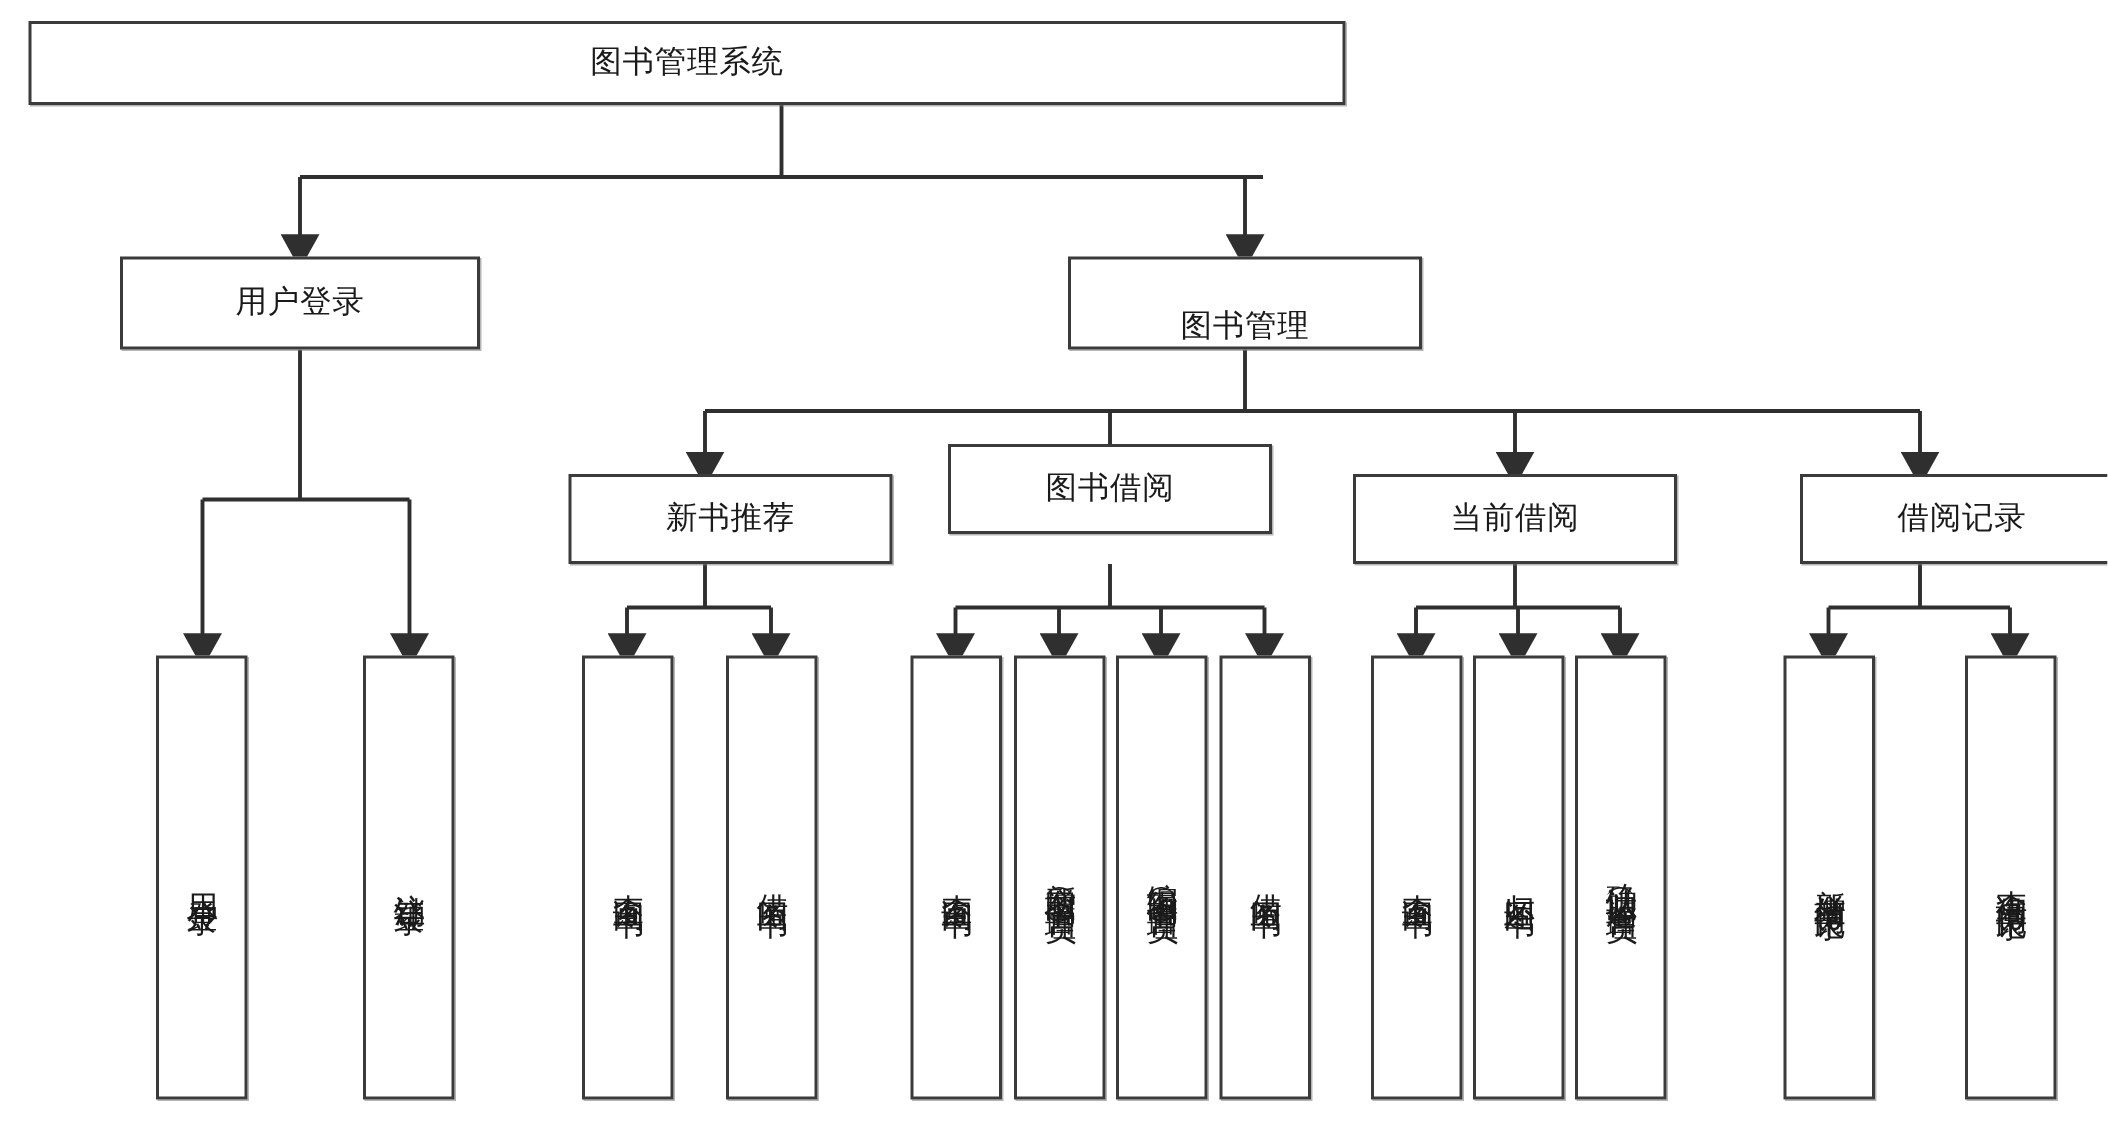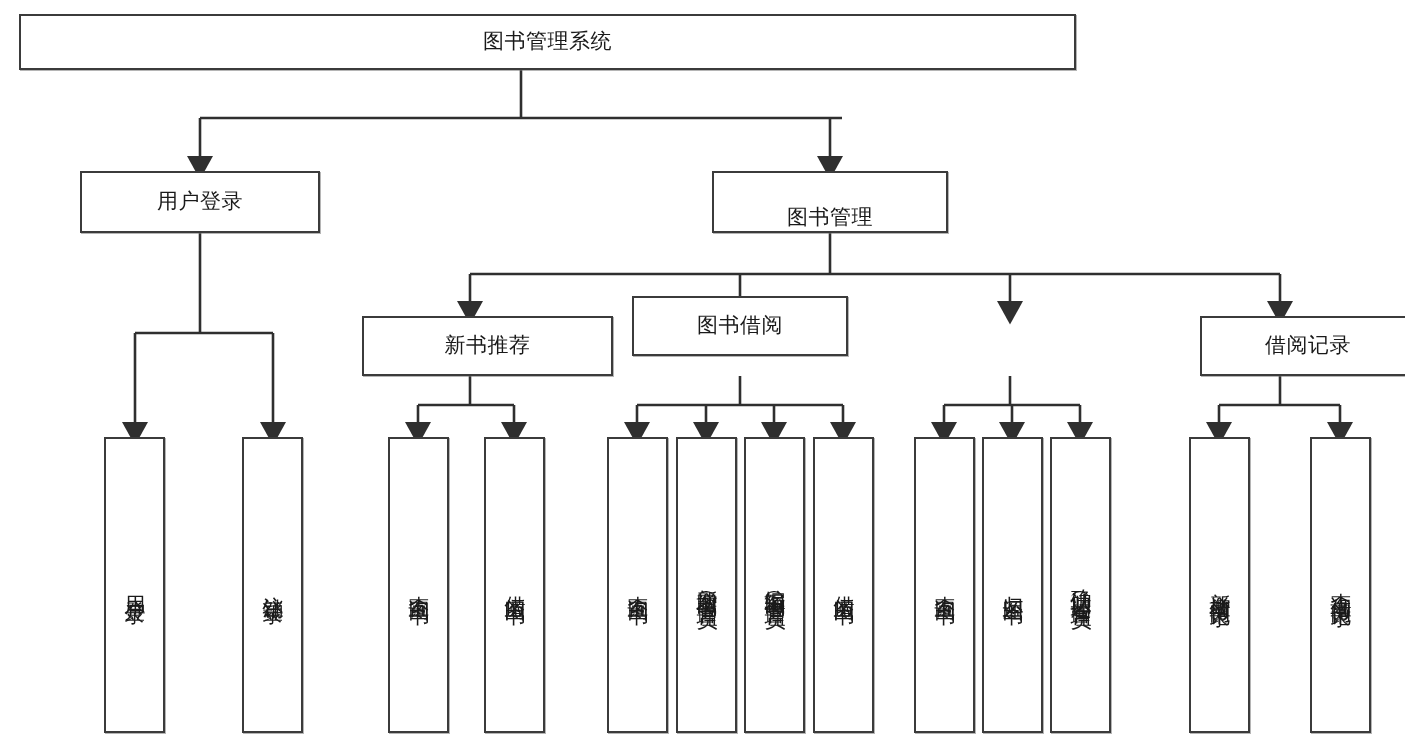"图书管理系统" div.node { width: 1057px -> 878px }
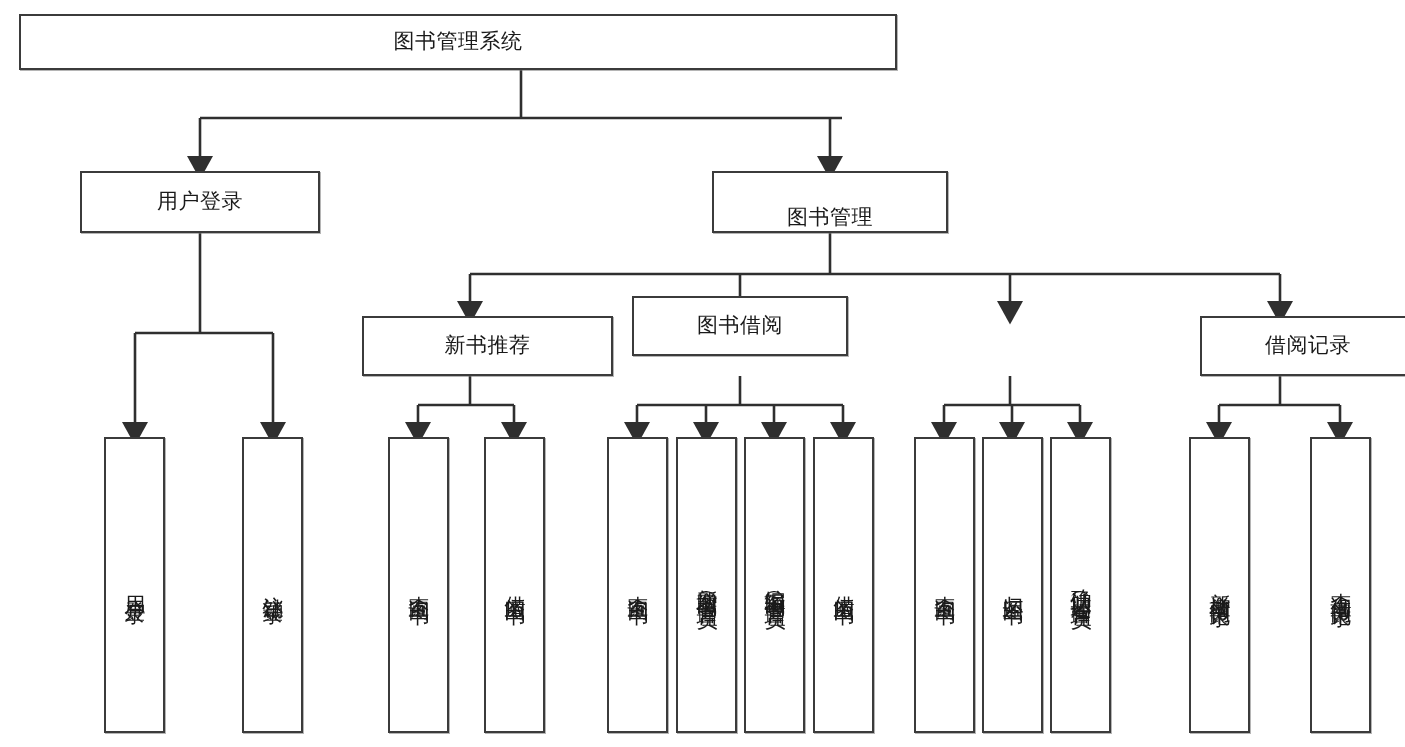"新书推荐" div.node { left: 362px -> 379px; width: 251px -> 216px }
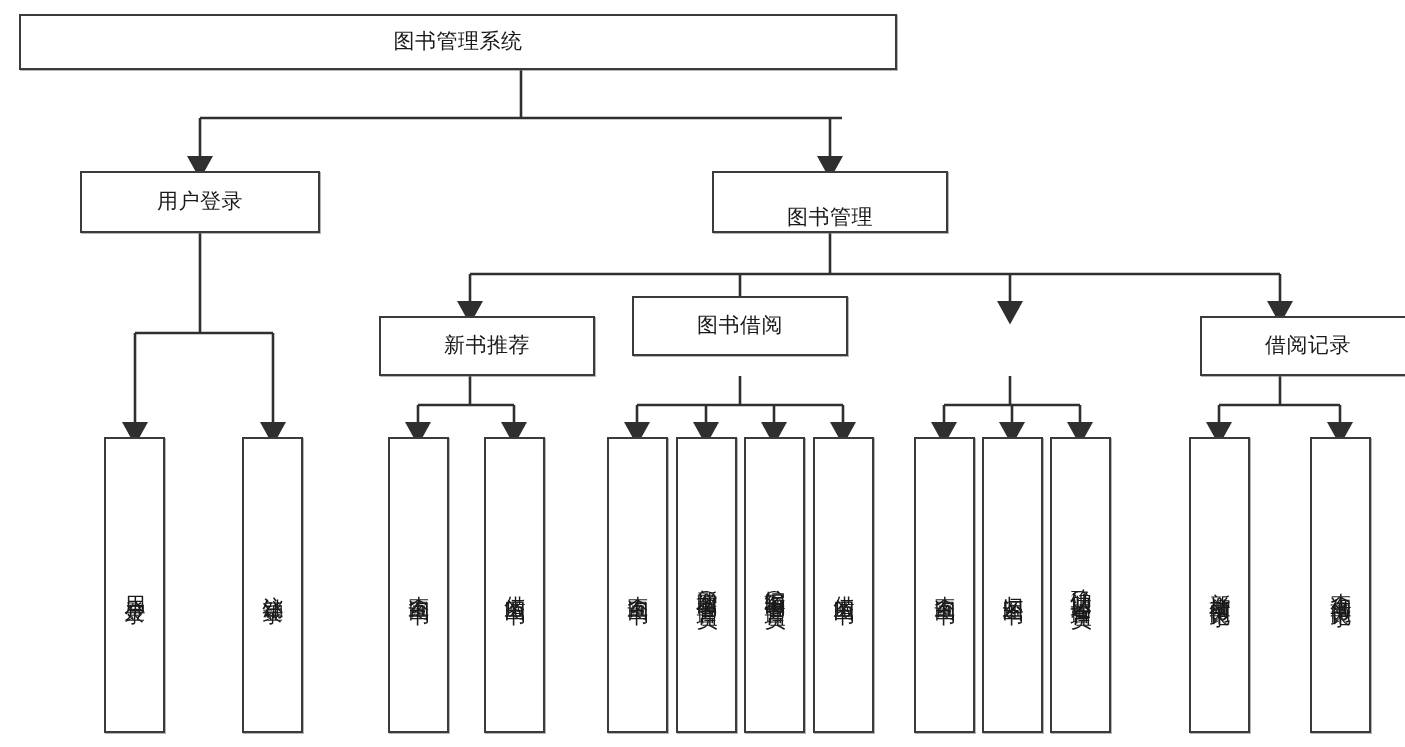"当前借阅" div.node { html: none -> <div> <span>当前借阅</span> </div> }
